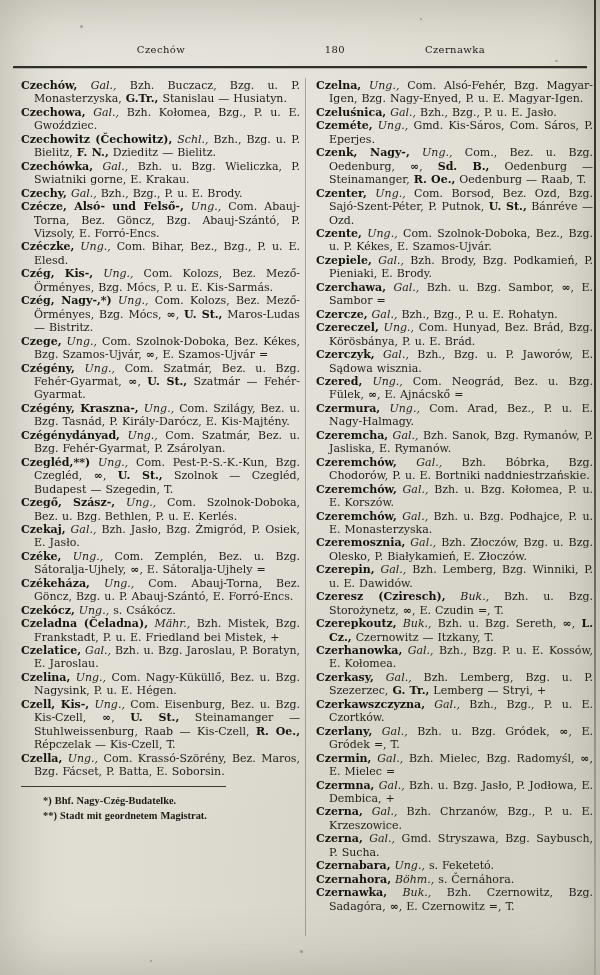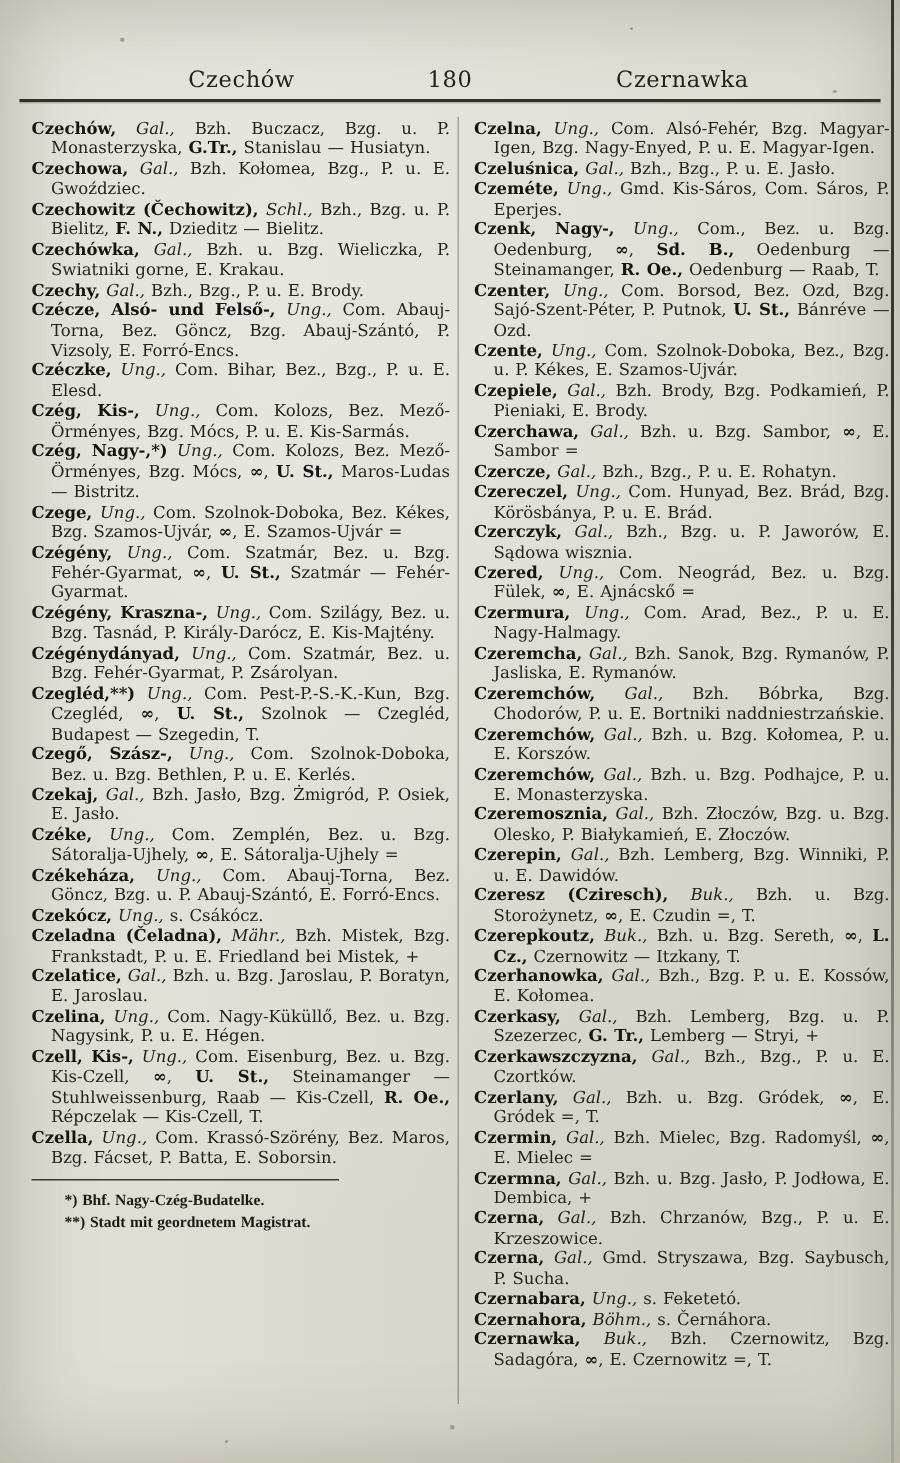"Czechów" .running-header { font-size: 15px -> 10px }
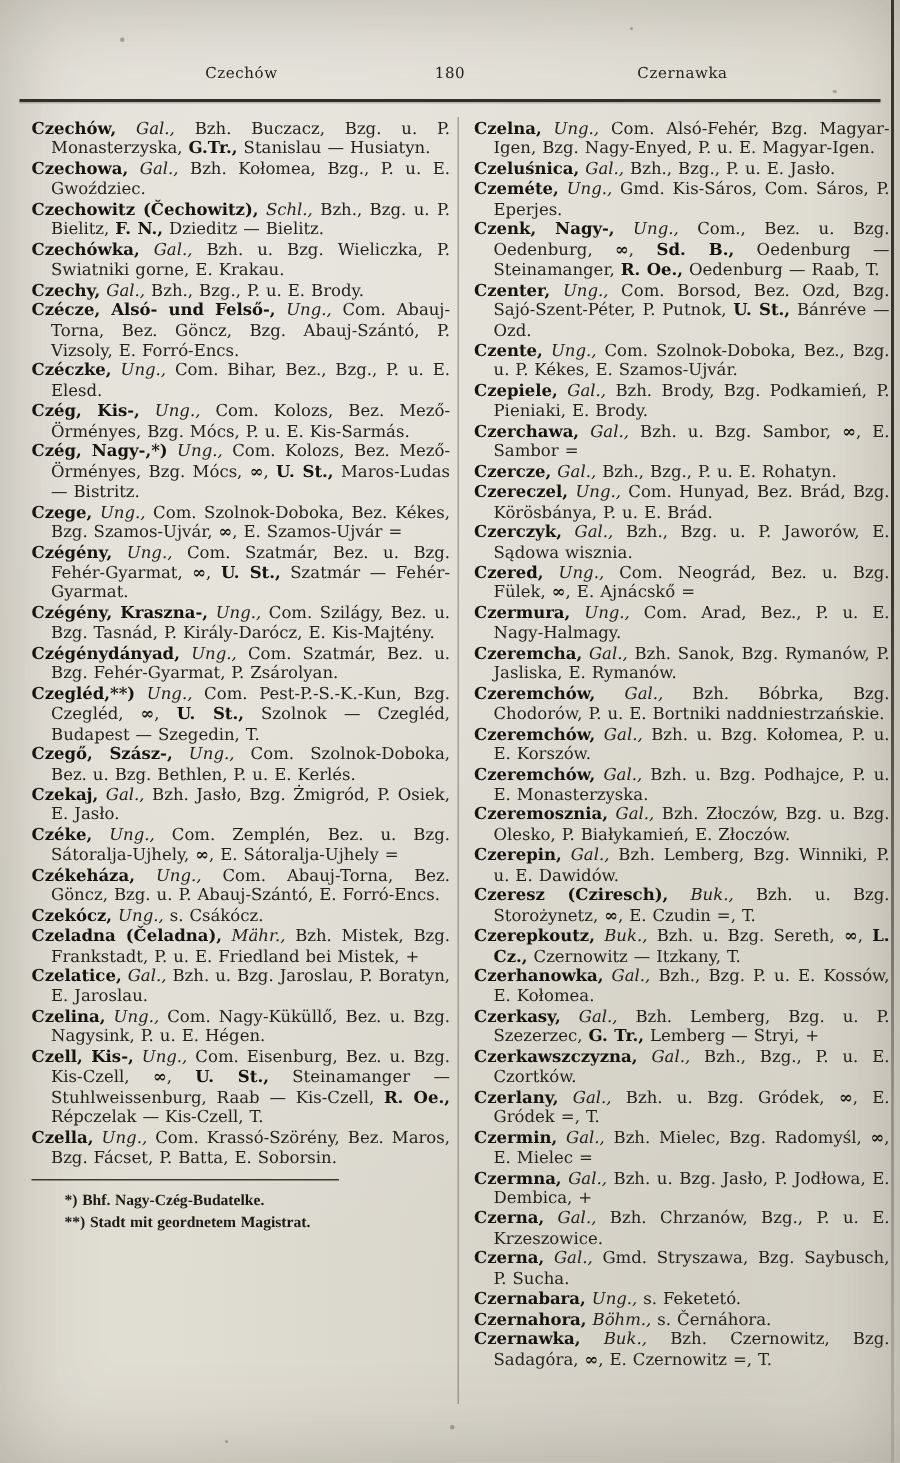"180" .rh-center { text-align: center -> right }
